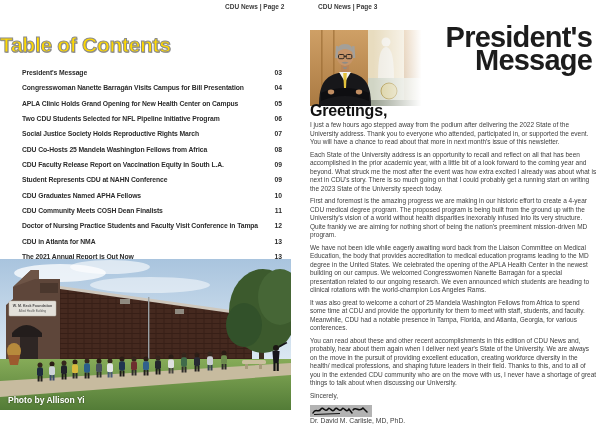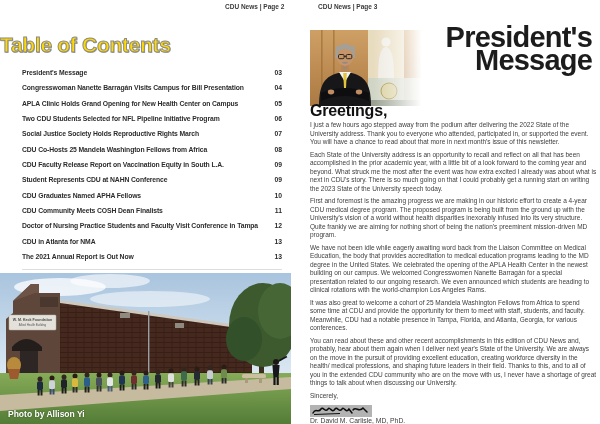"Photo by Allison Yi" .campus-photo { top: 273px -> 259px }
